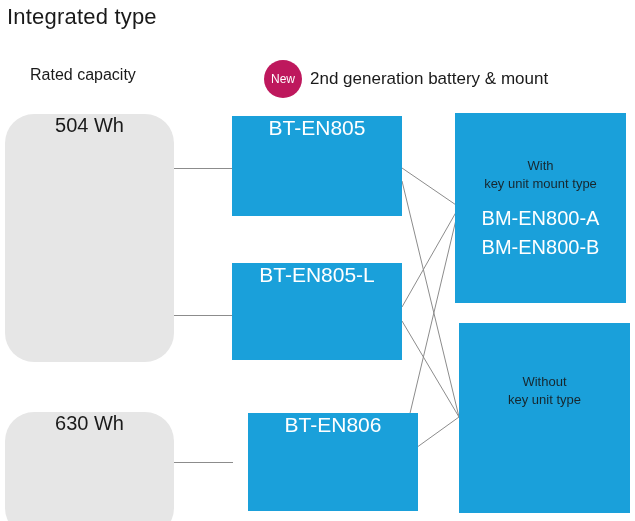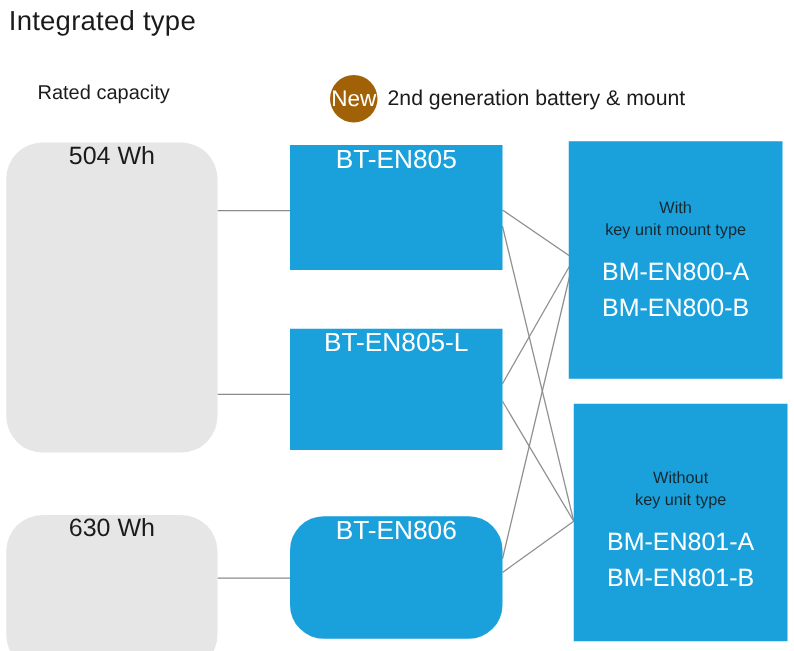"New" .new-badge { background: #a16207 -> #be185d; font-size: 18px -> 12px }
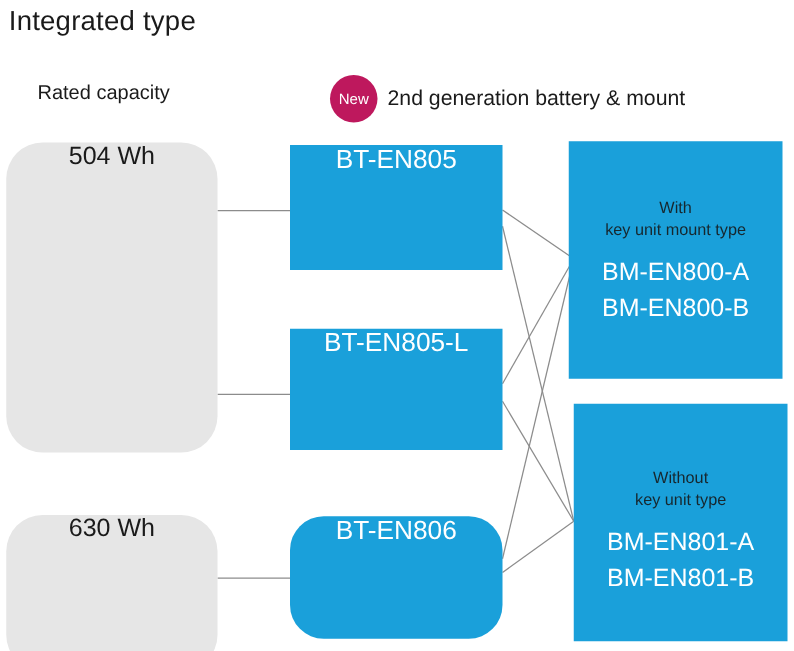"BT-EN806" .bat-3 { border-radius: 27px -> none; left: 232px -> 248px }
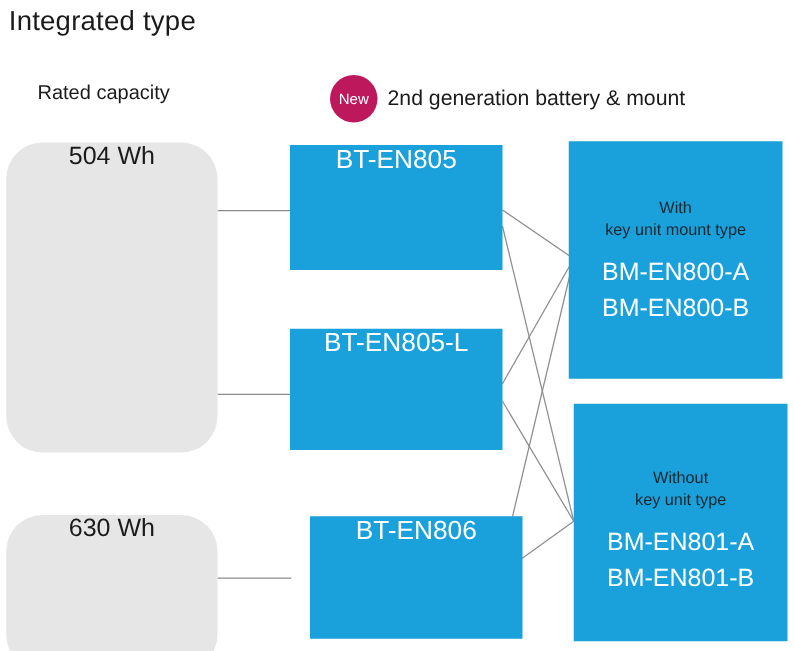"BM-EN801-A" div.mount-models { html: <div> <div>BM-EN801-A</div> <div>BM-EN801-B</div> </div> -> none }
